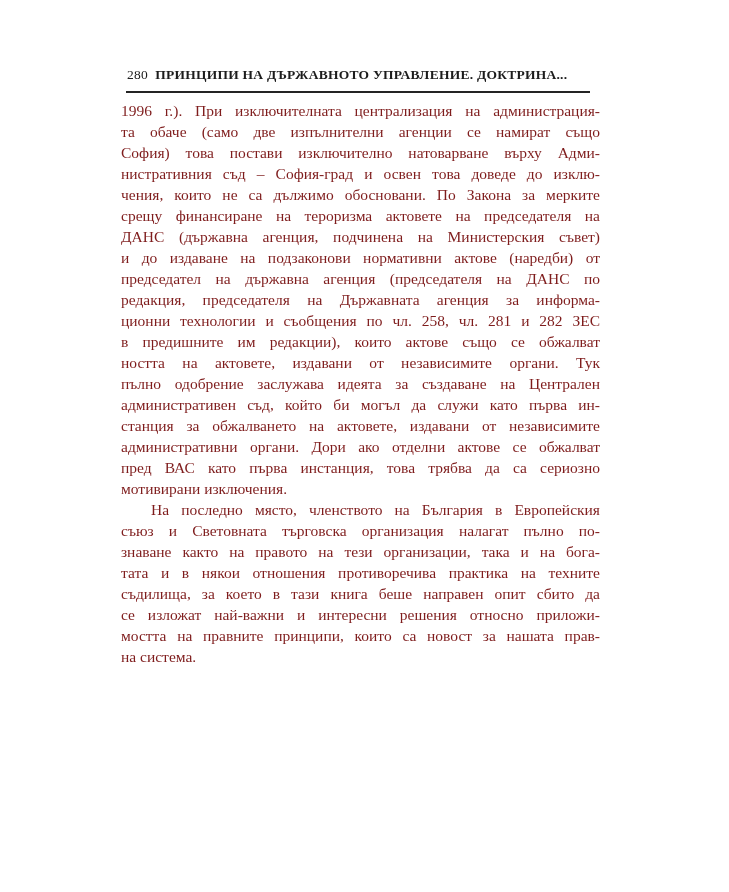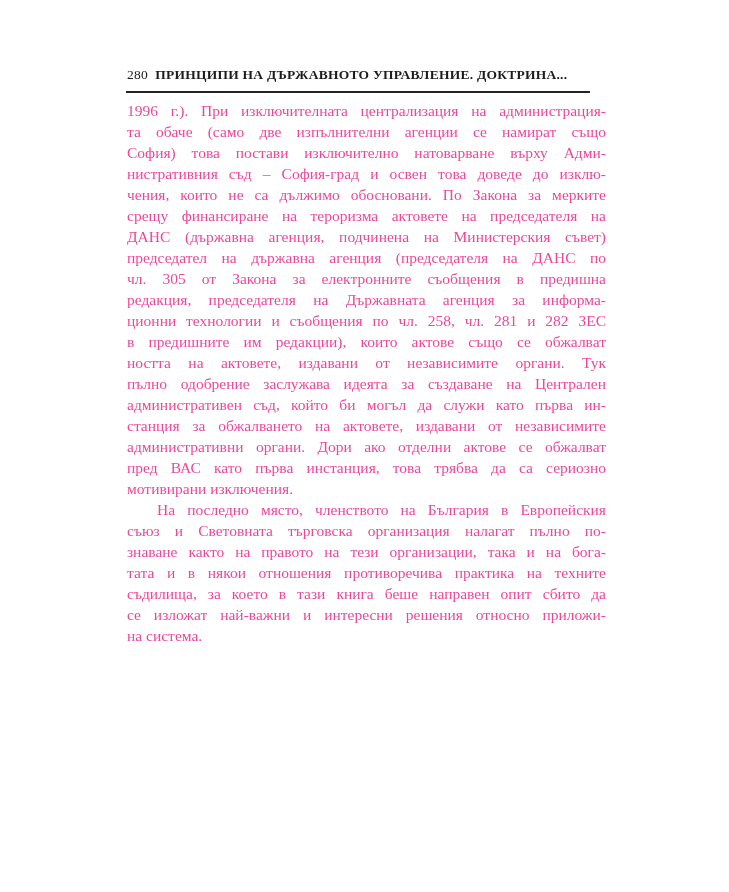"1996 г.). При изключителната" .document-body { color: #ec4899 -> #7f1d1d; left: 127px -> 121px }
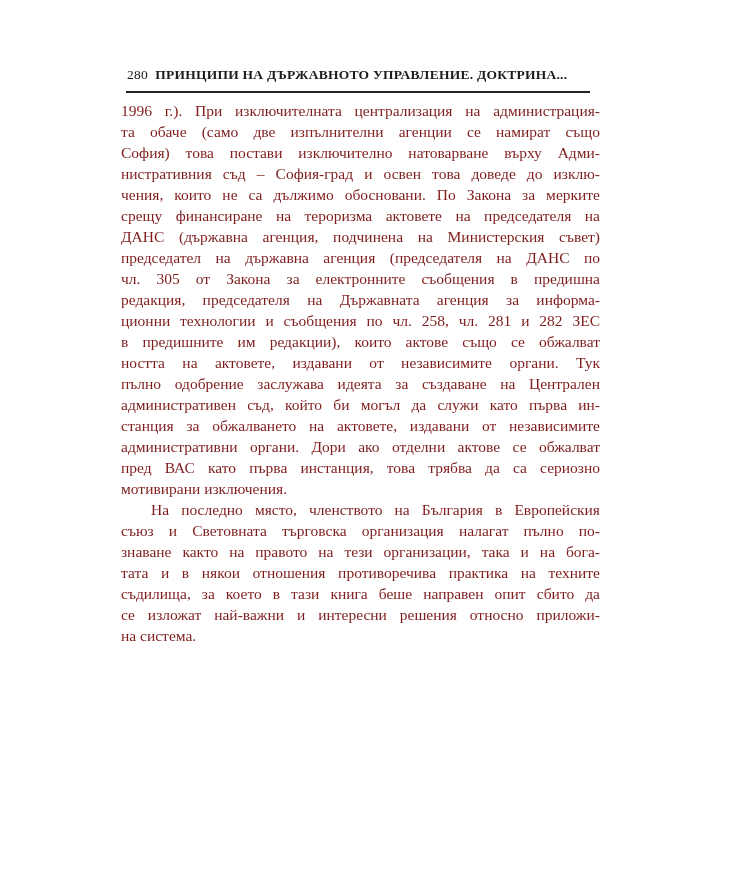"и до издаване на подзаконови" div.line { html: none -> <div>и до издаване на подзаконови нормативни актове (наредби) от</div> }
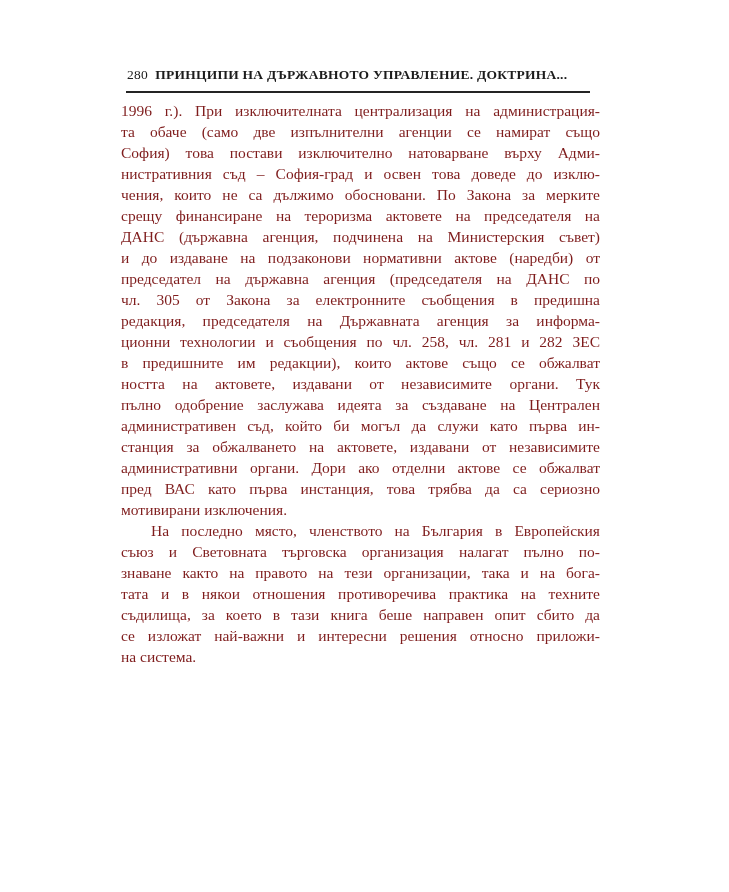"чл. 305 от Закона за" div.line { html: <div>чл. 305 от Закона за електронните съобщения в предишна</div> -> none }
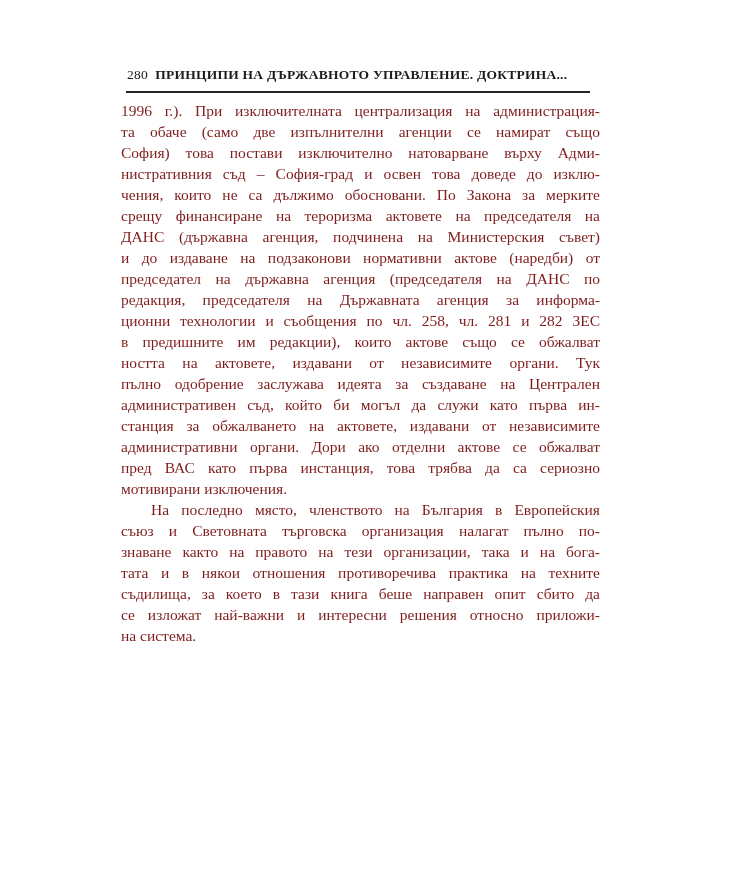"мостта на правните принципи, които" div.line { html: none -> <div>мостта на правните принципи, които са новост за нашата прав-</div> }
